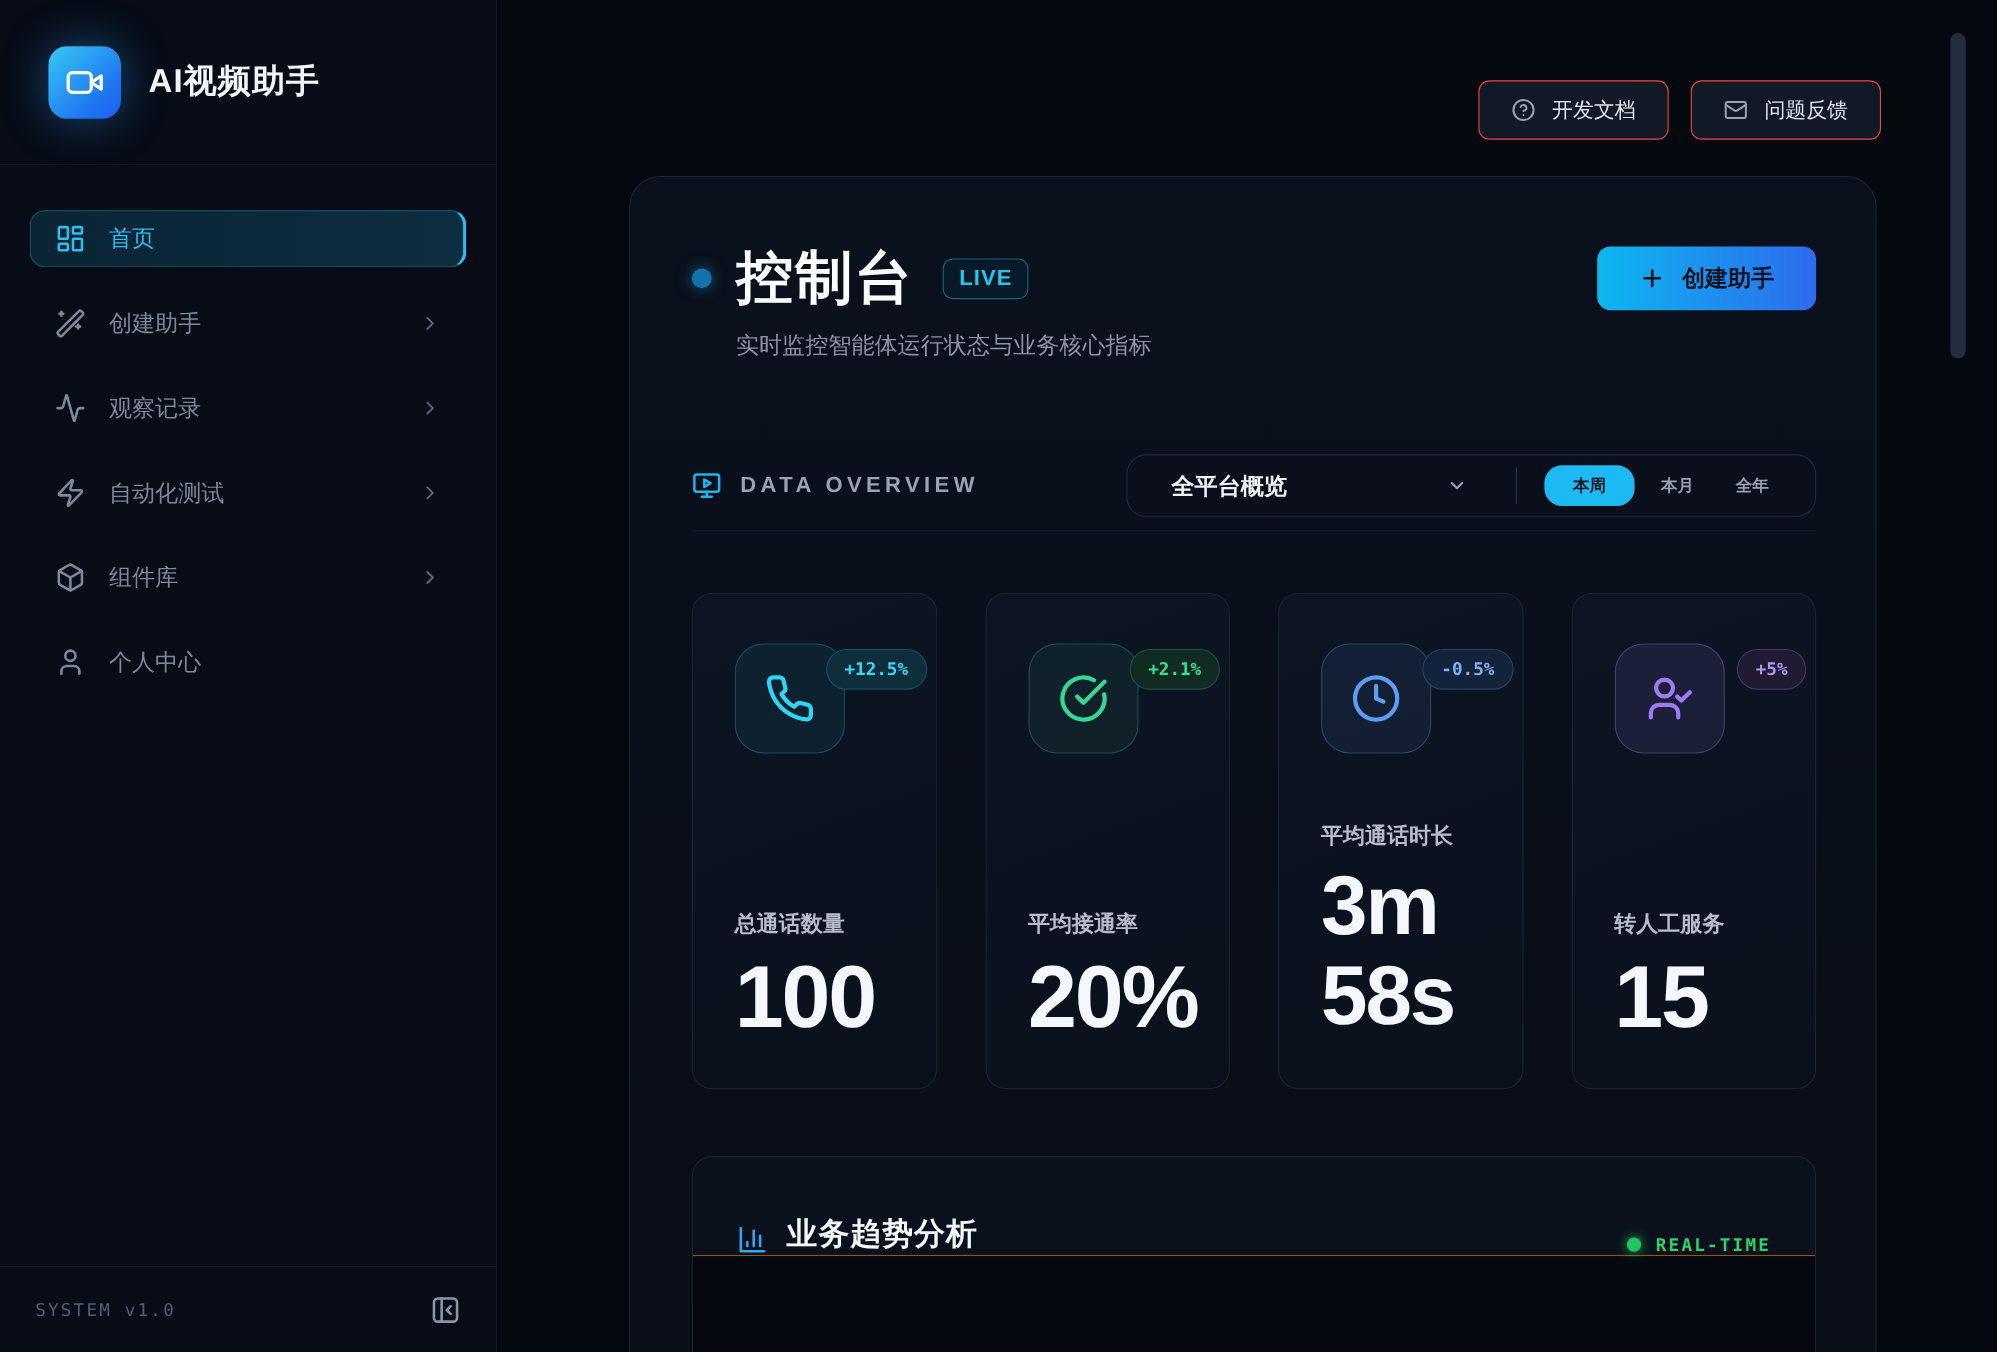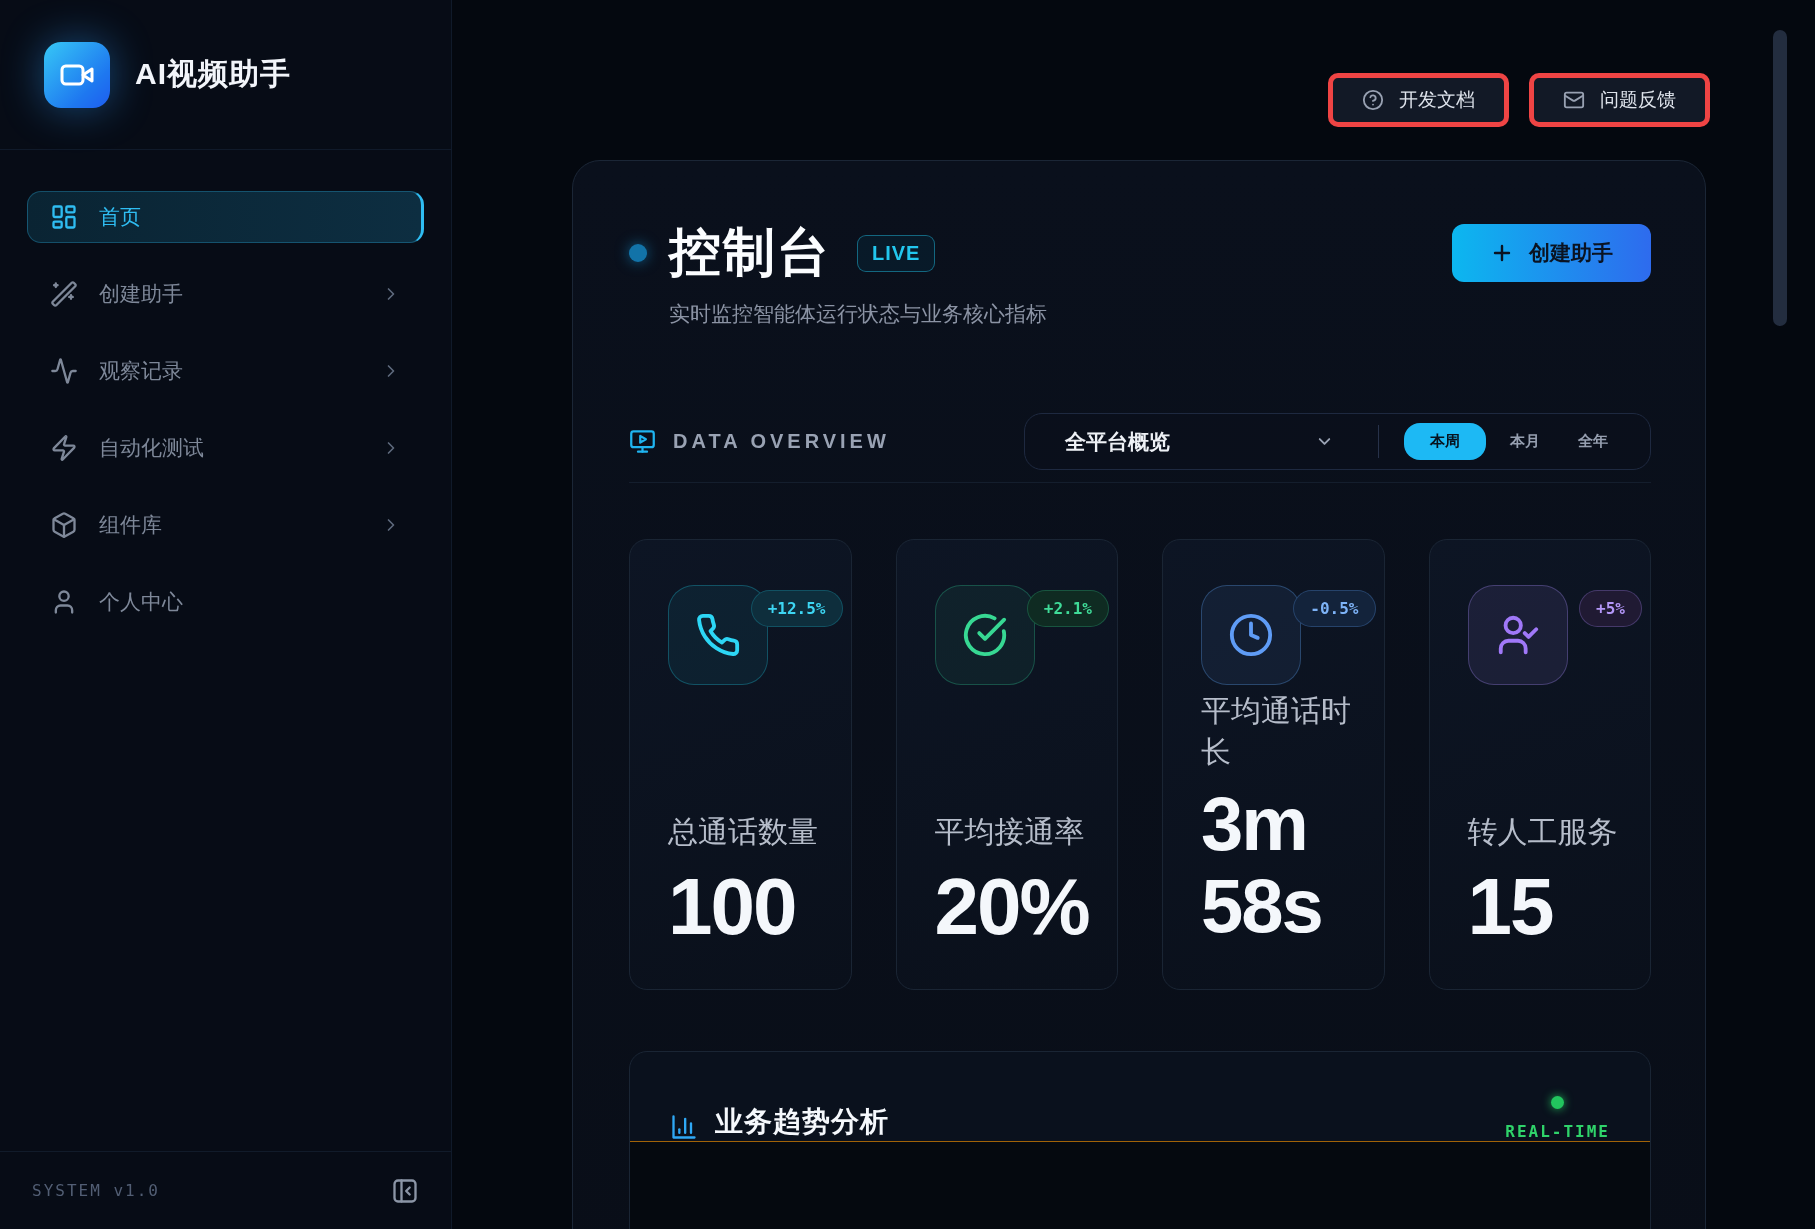"开发文档" .top-btn { border: 5px solid #ef4444 -> 1px solid #ef4444 }
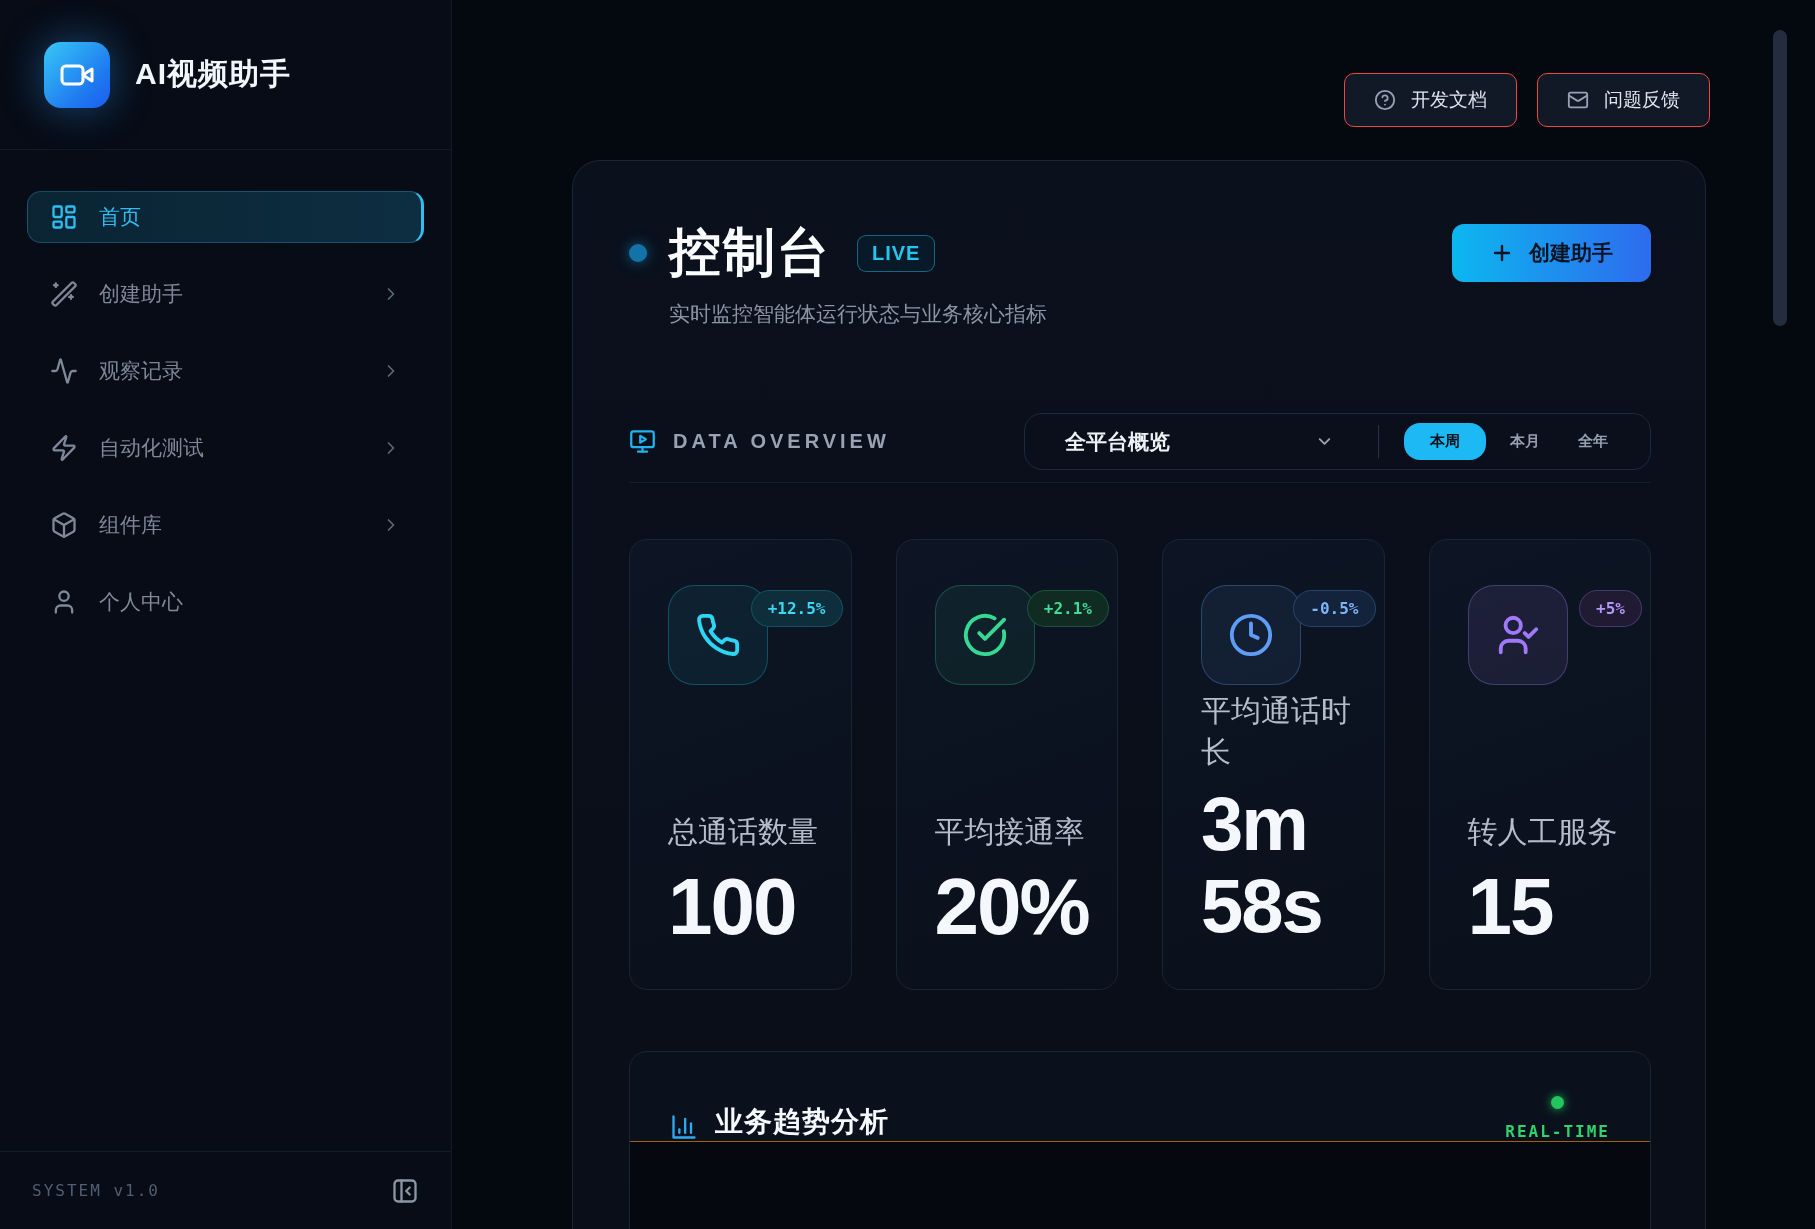"平均通话时长" .card-label { font-size: 30px -> 20px; font-weight: normal -> bold }
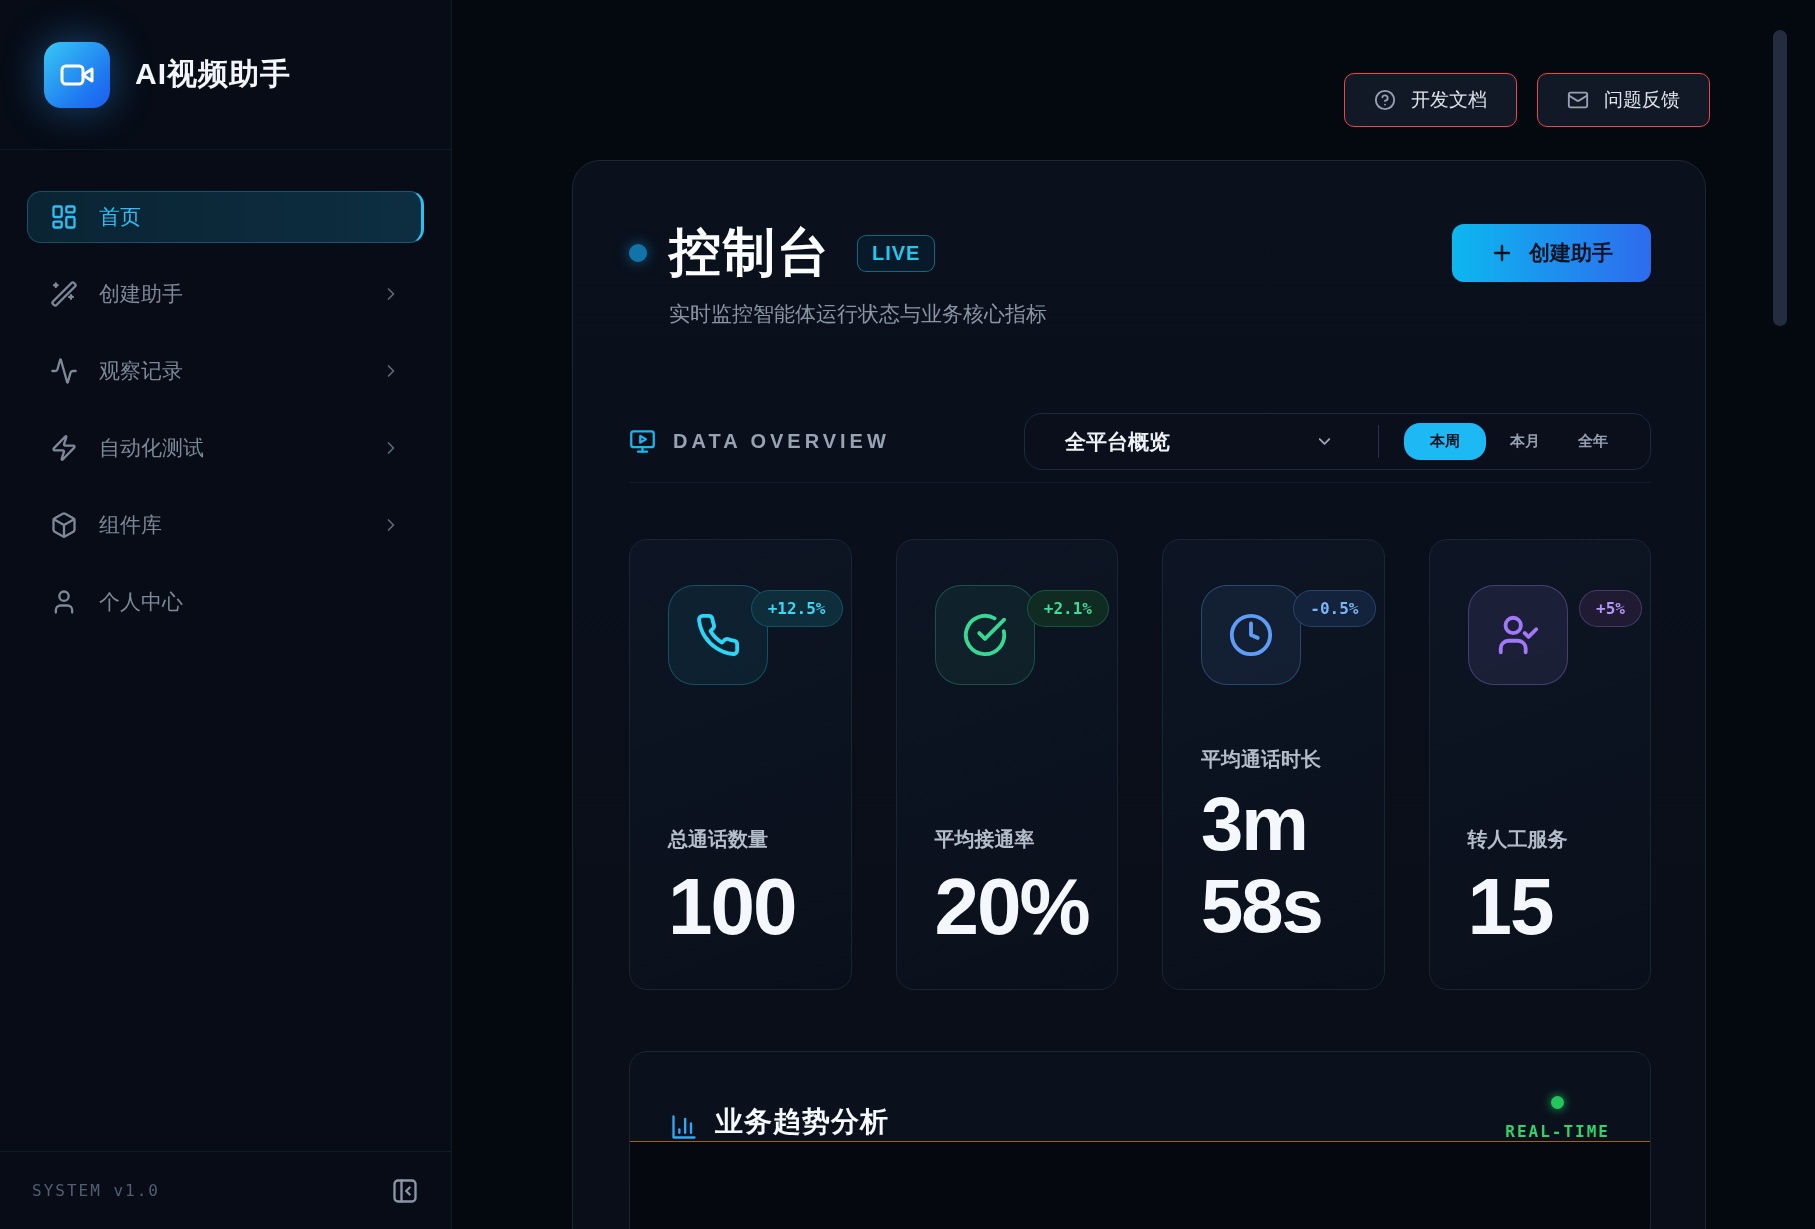"REAL-TIME" .rt-group { flex-direction: column -> none }
